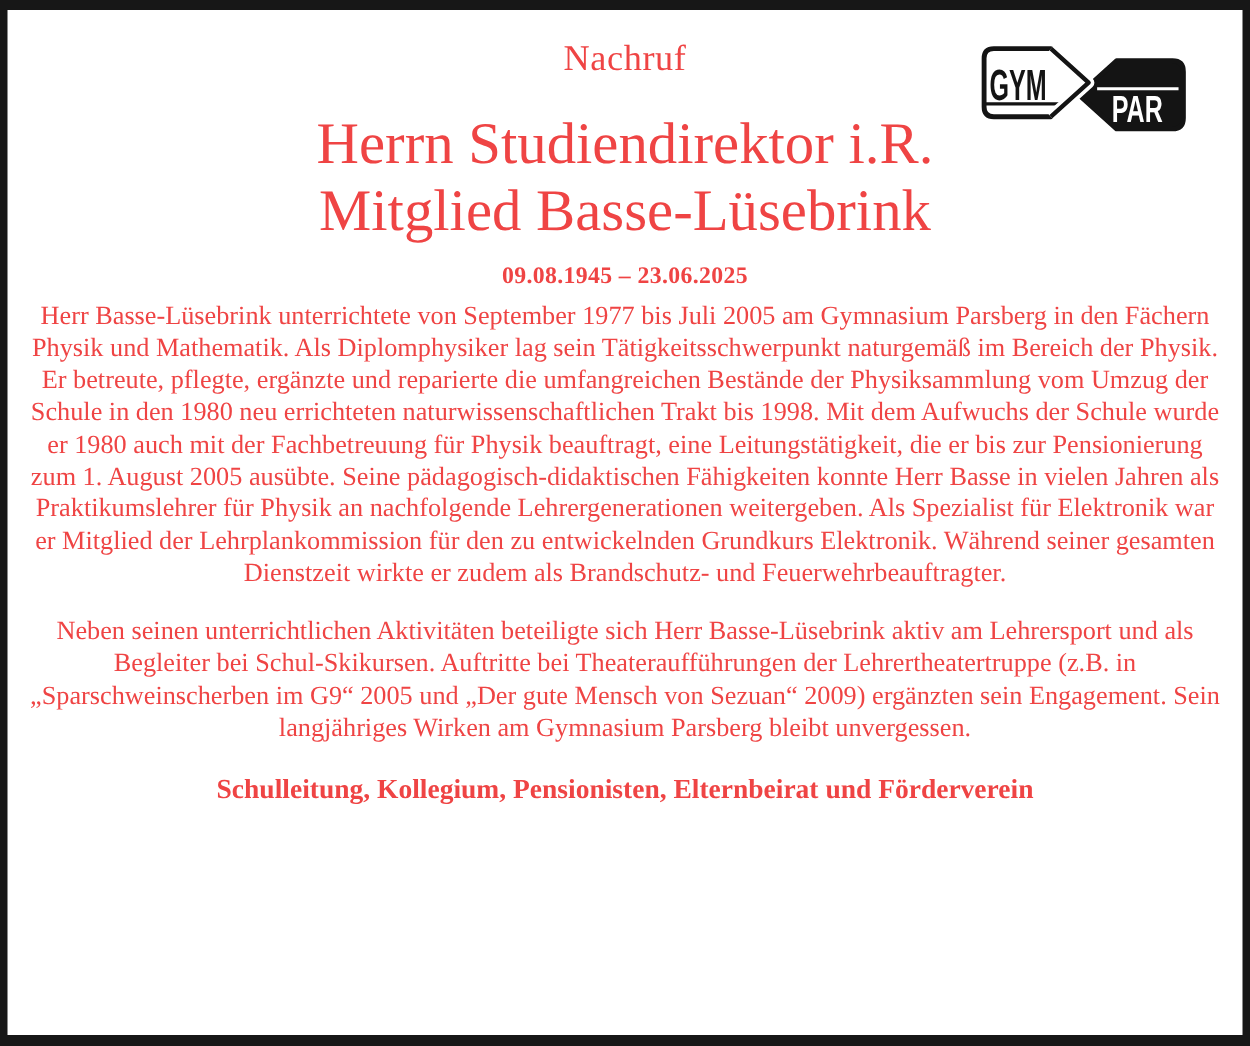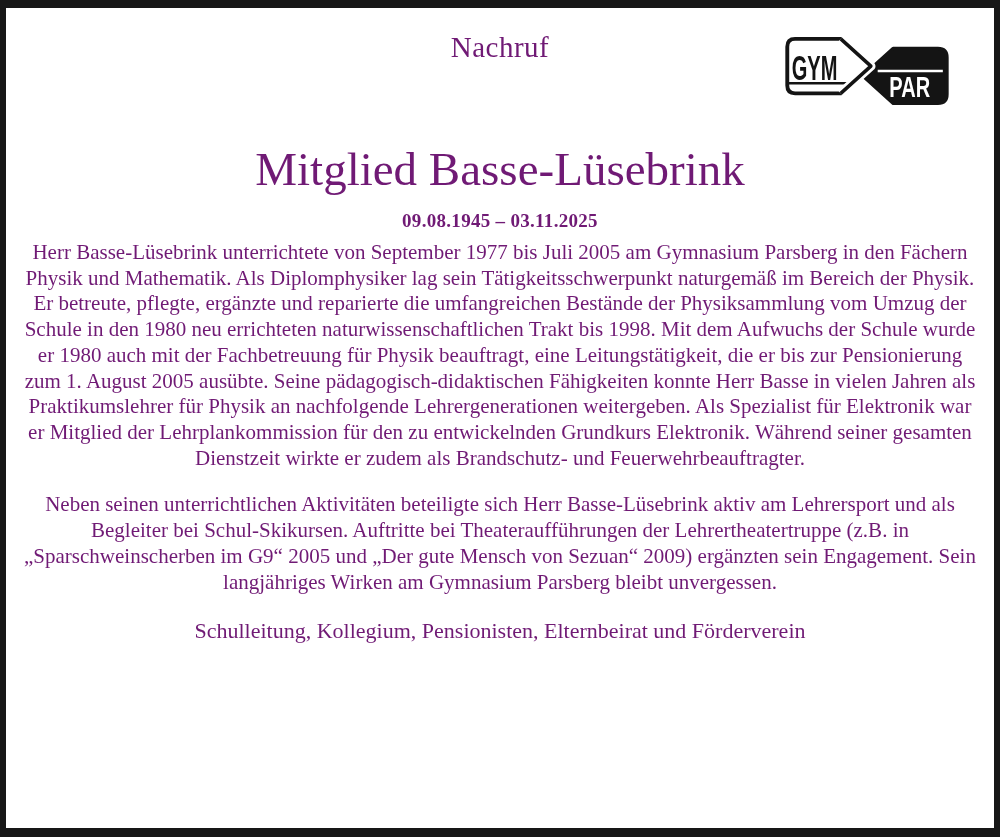"GYM" .page { color: #701a75 -> #ef4444 }
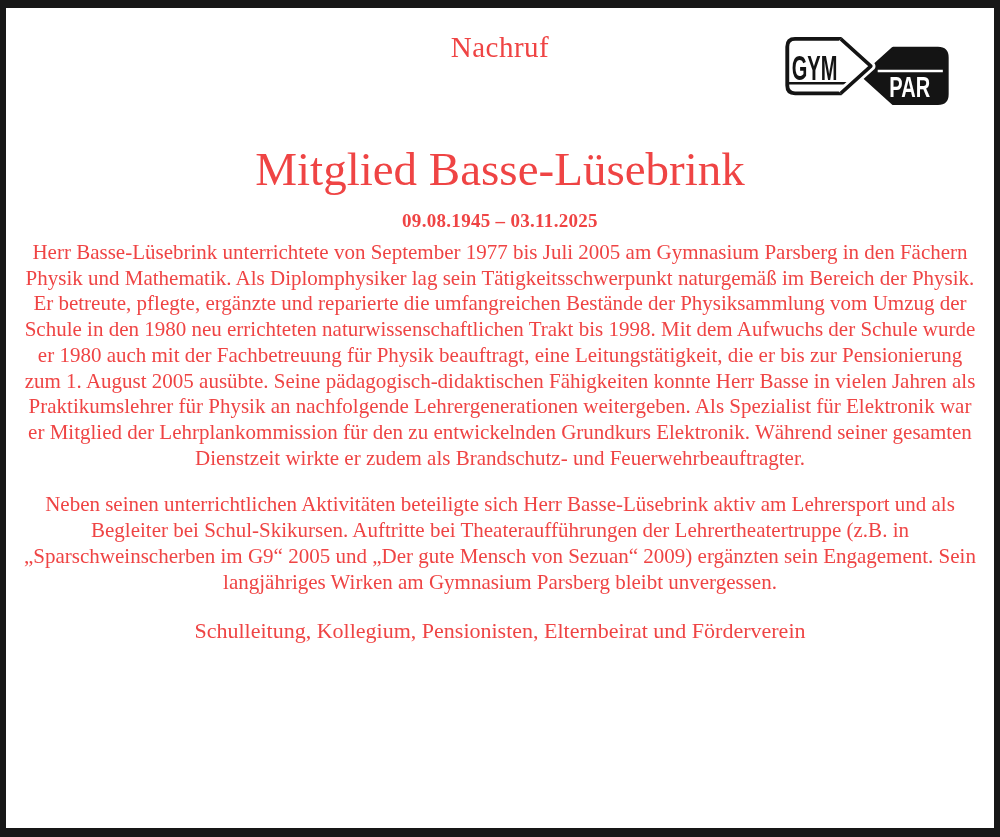"Herrn Studiendirektor i.R." span { html: none -> <span>Herrn Studiendirektor i.R.</span> }
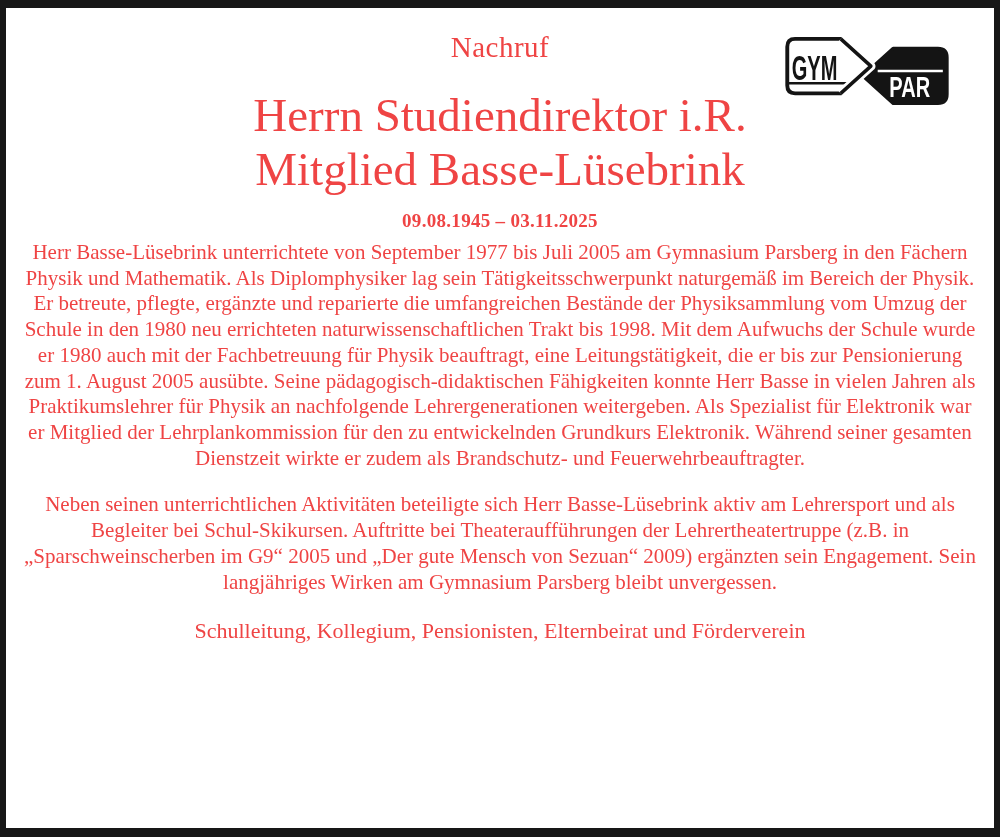"09.08.1945 – 03.11.2025" div.life-dates { text: 03.11.2025 -> 23.06.2025 }
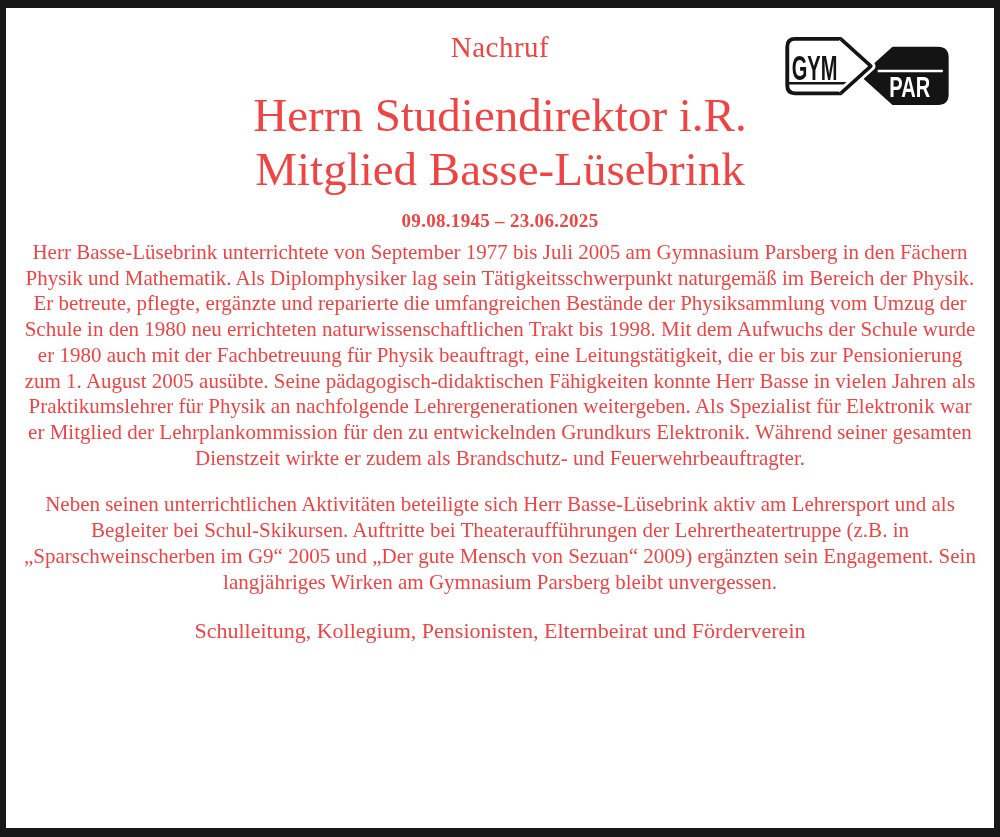"Schulleitung, Kollegium, Pensionisten," .signature { font-weight: 400 -> 700 }
